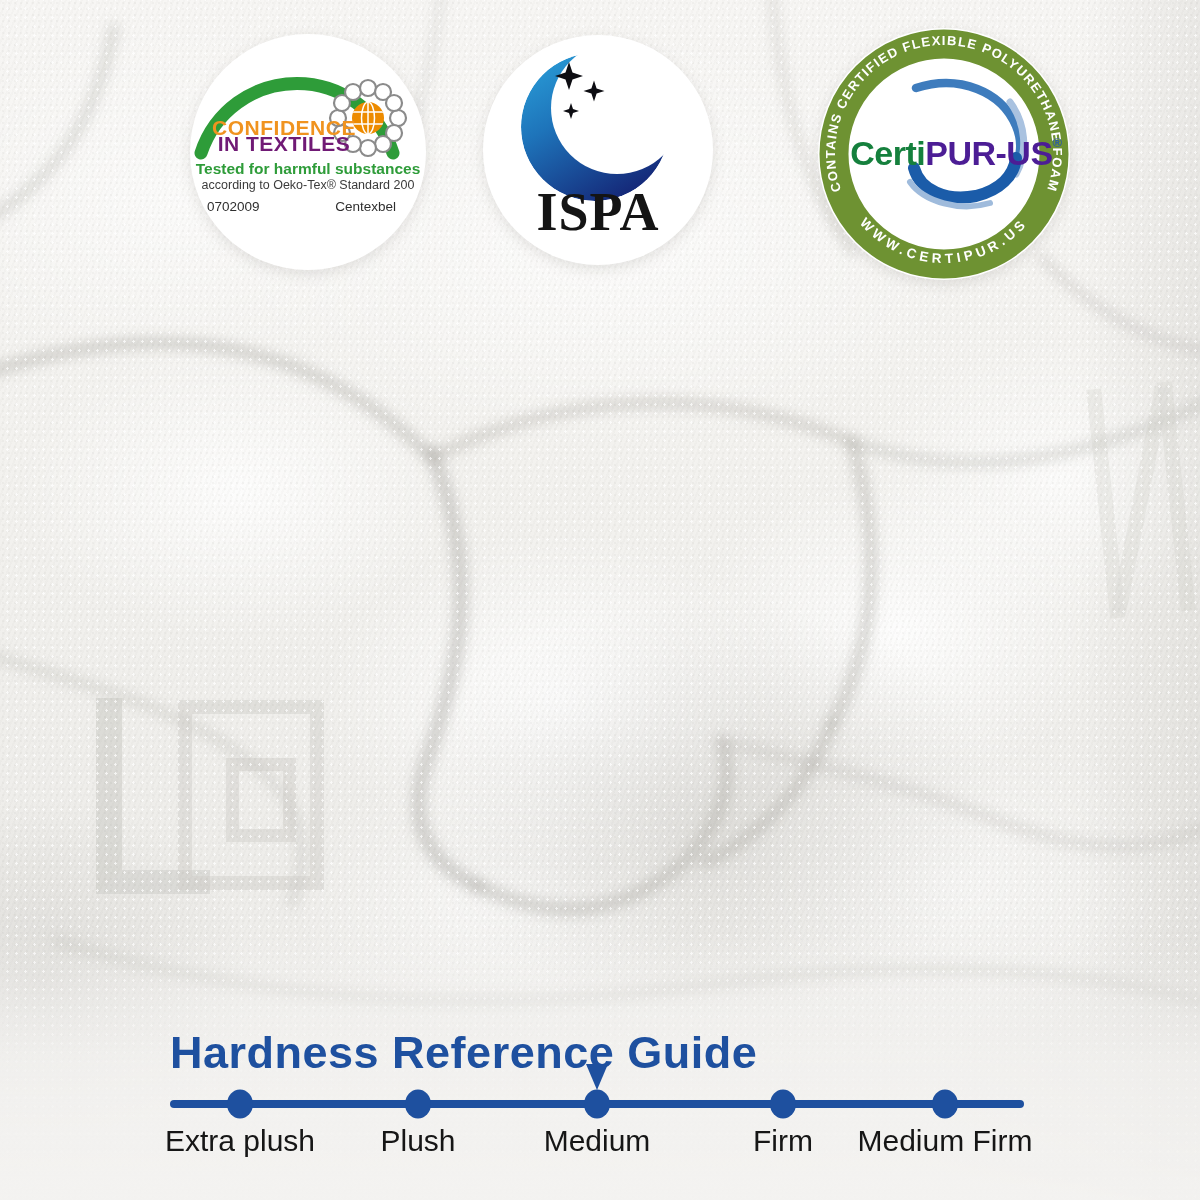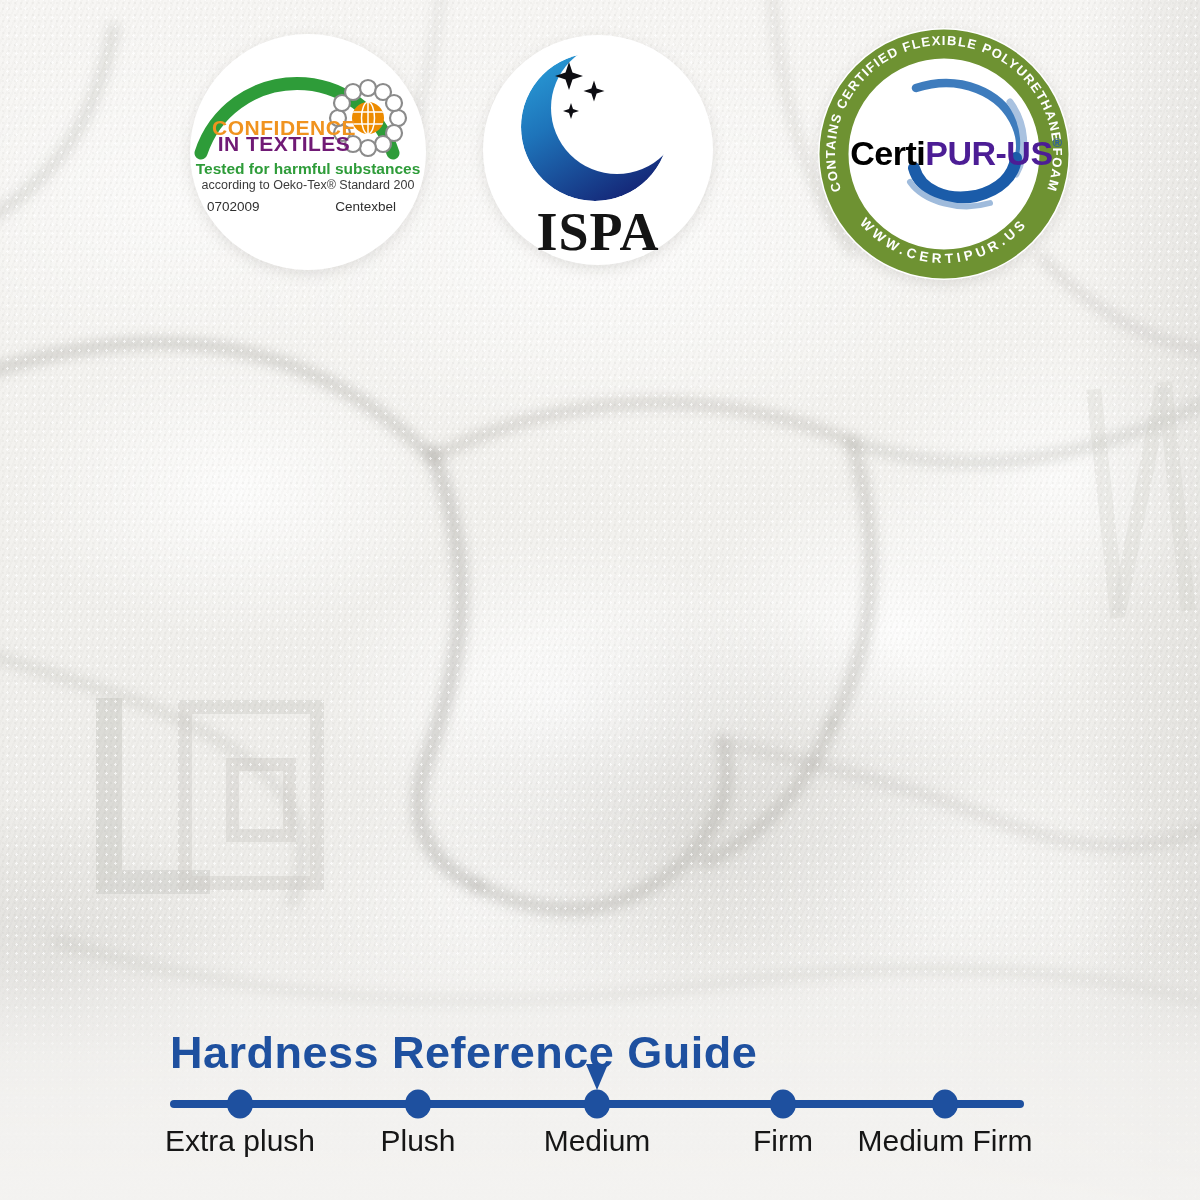"Certi" .certipur-name .green { color: #000000 -> #15803d }
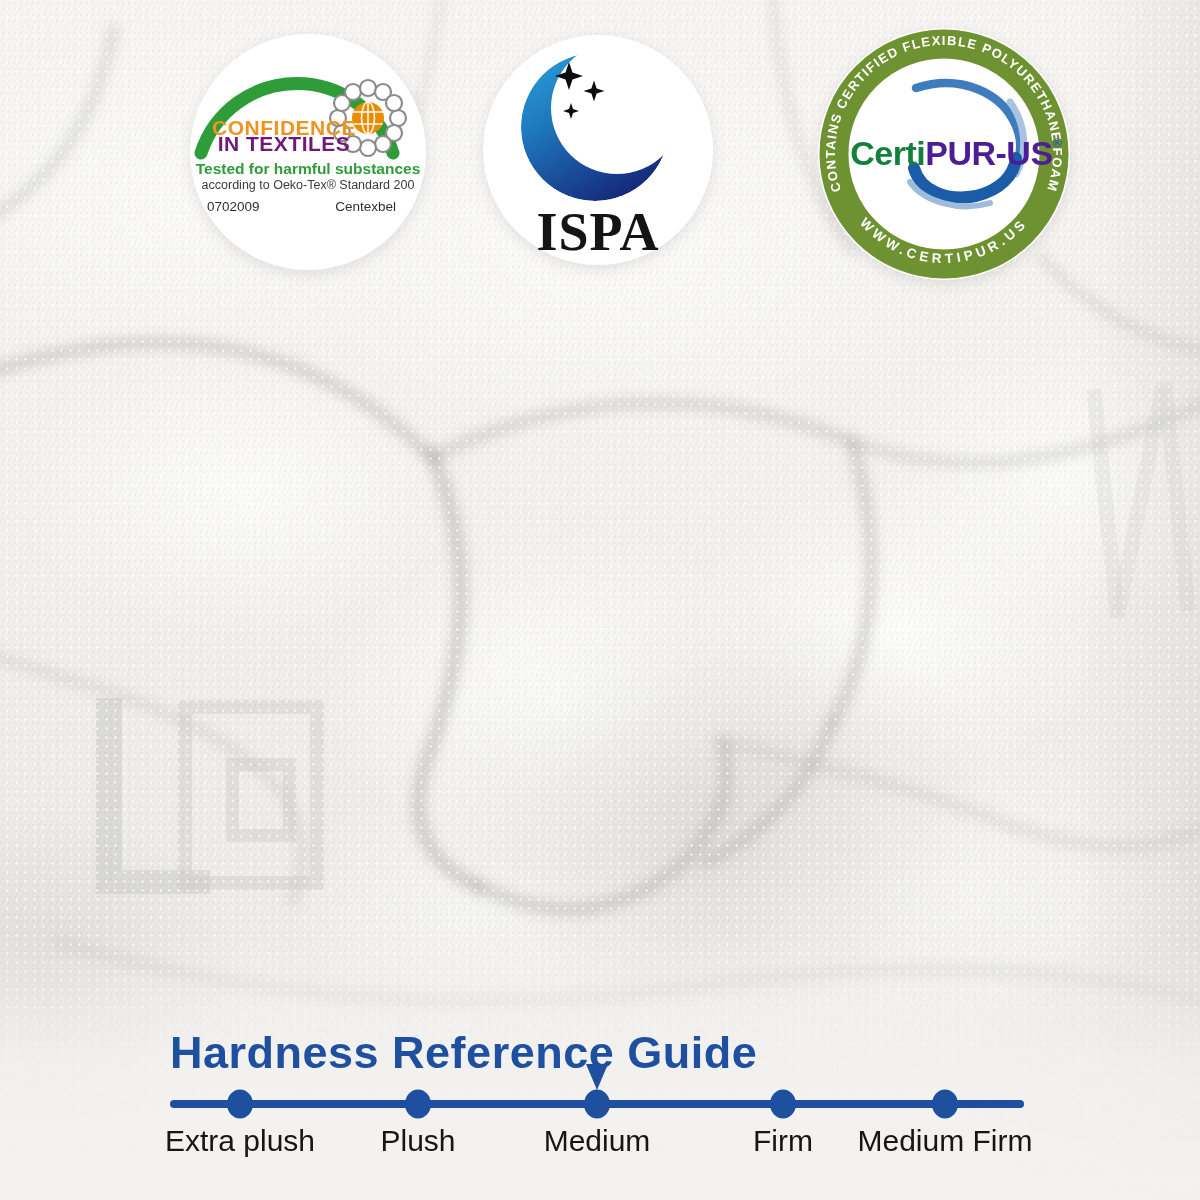"ISPA" .ispa-name { margin-top: 20px -> none }
